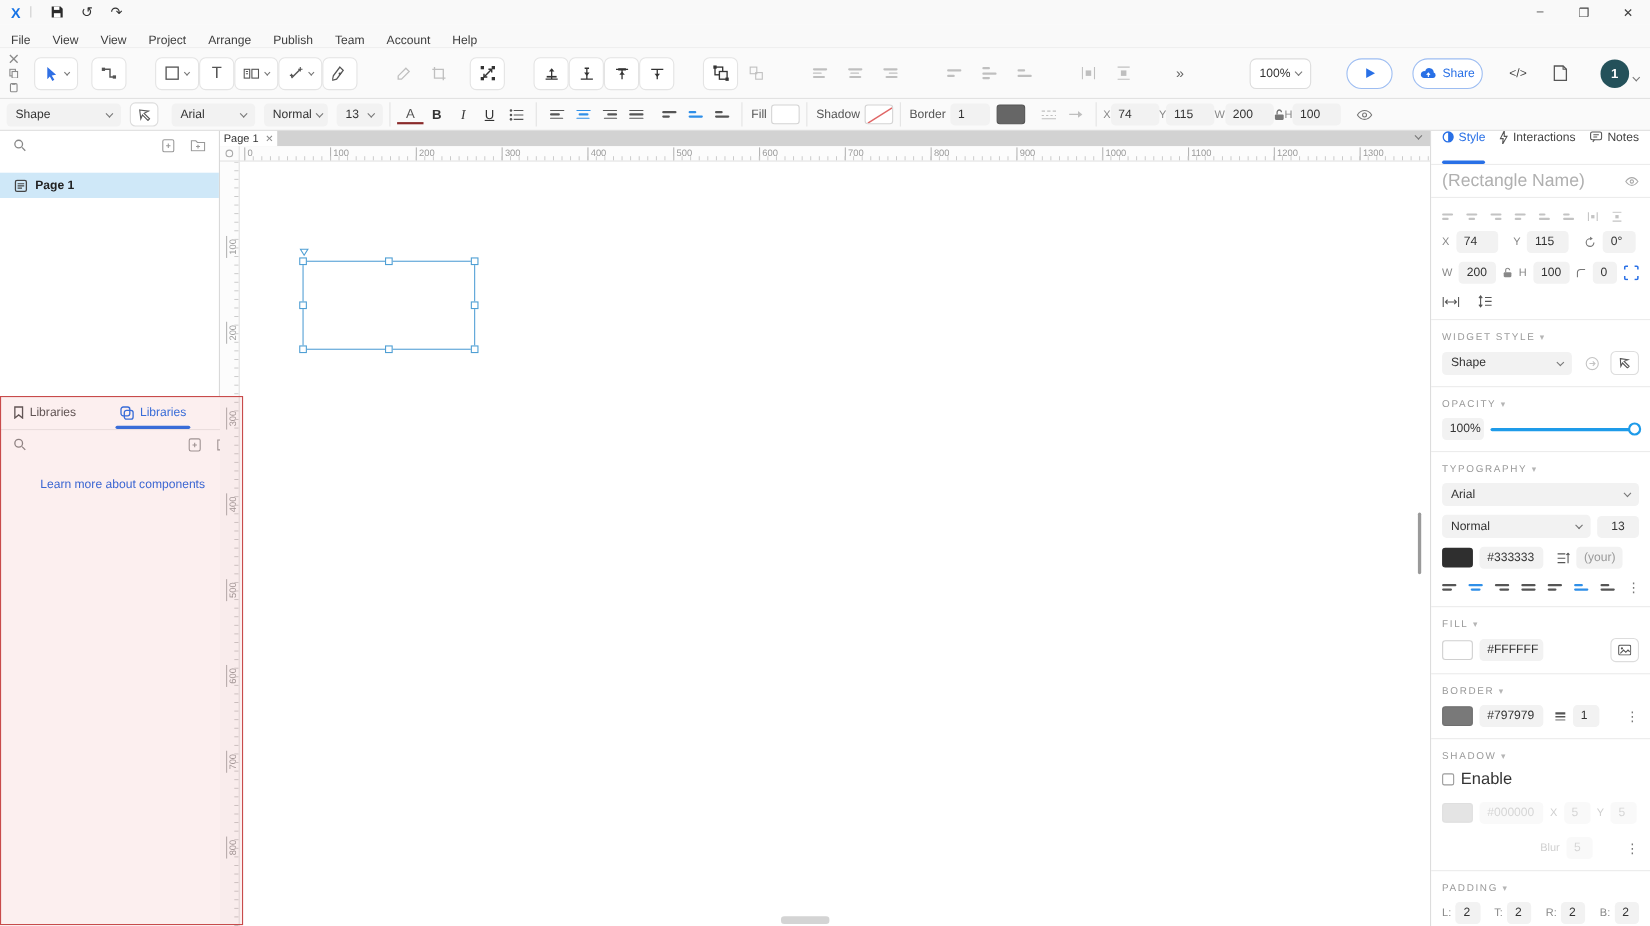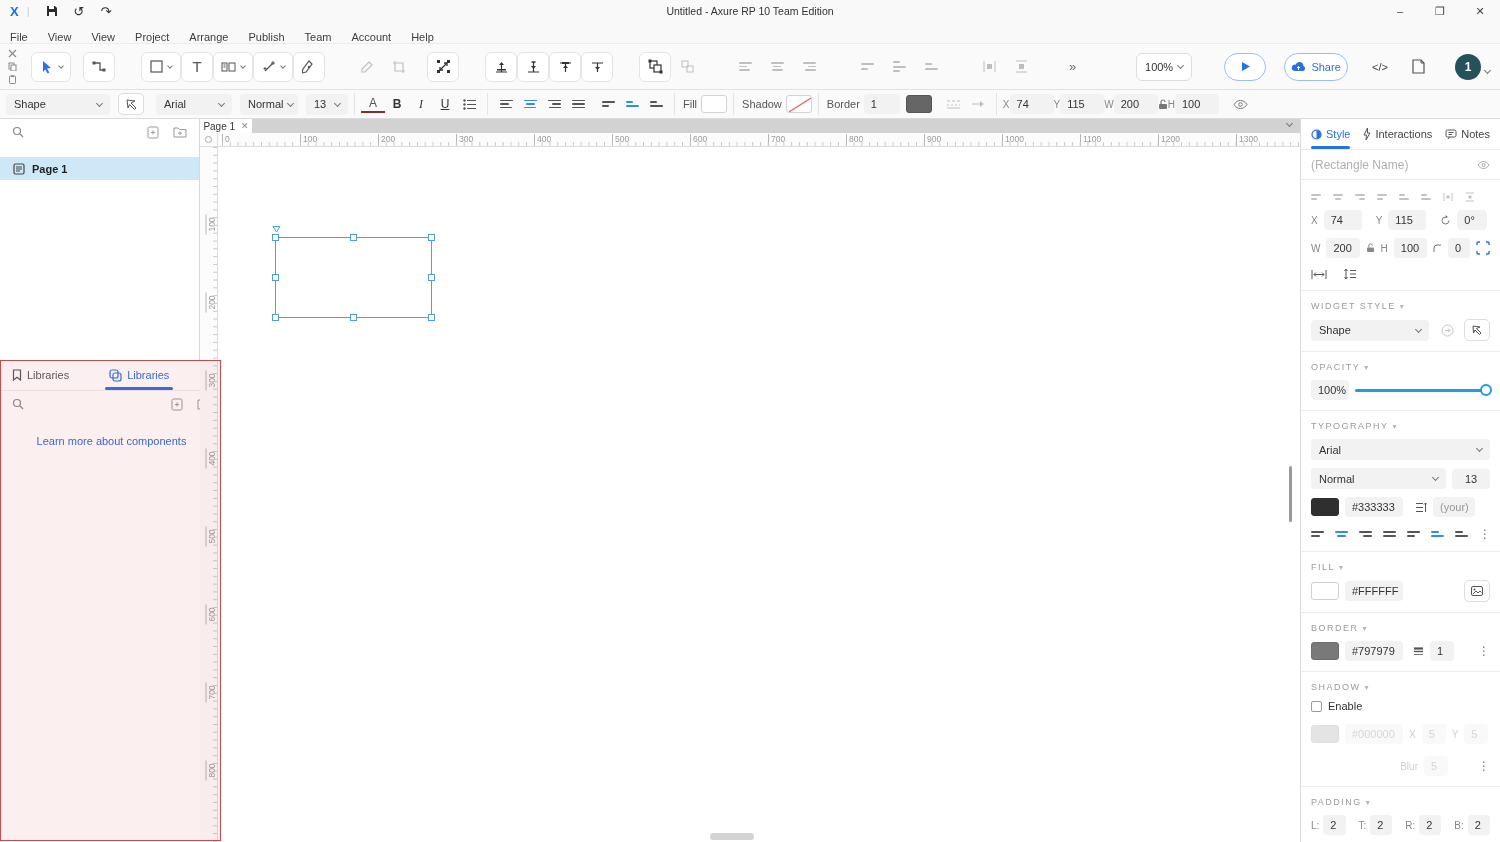"Untitled - Axure RP 10" span { html: <span>Untitled - Axure RP 10 Team Edition</span> -> none }
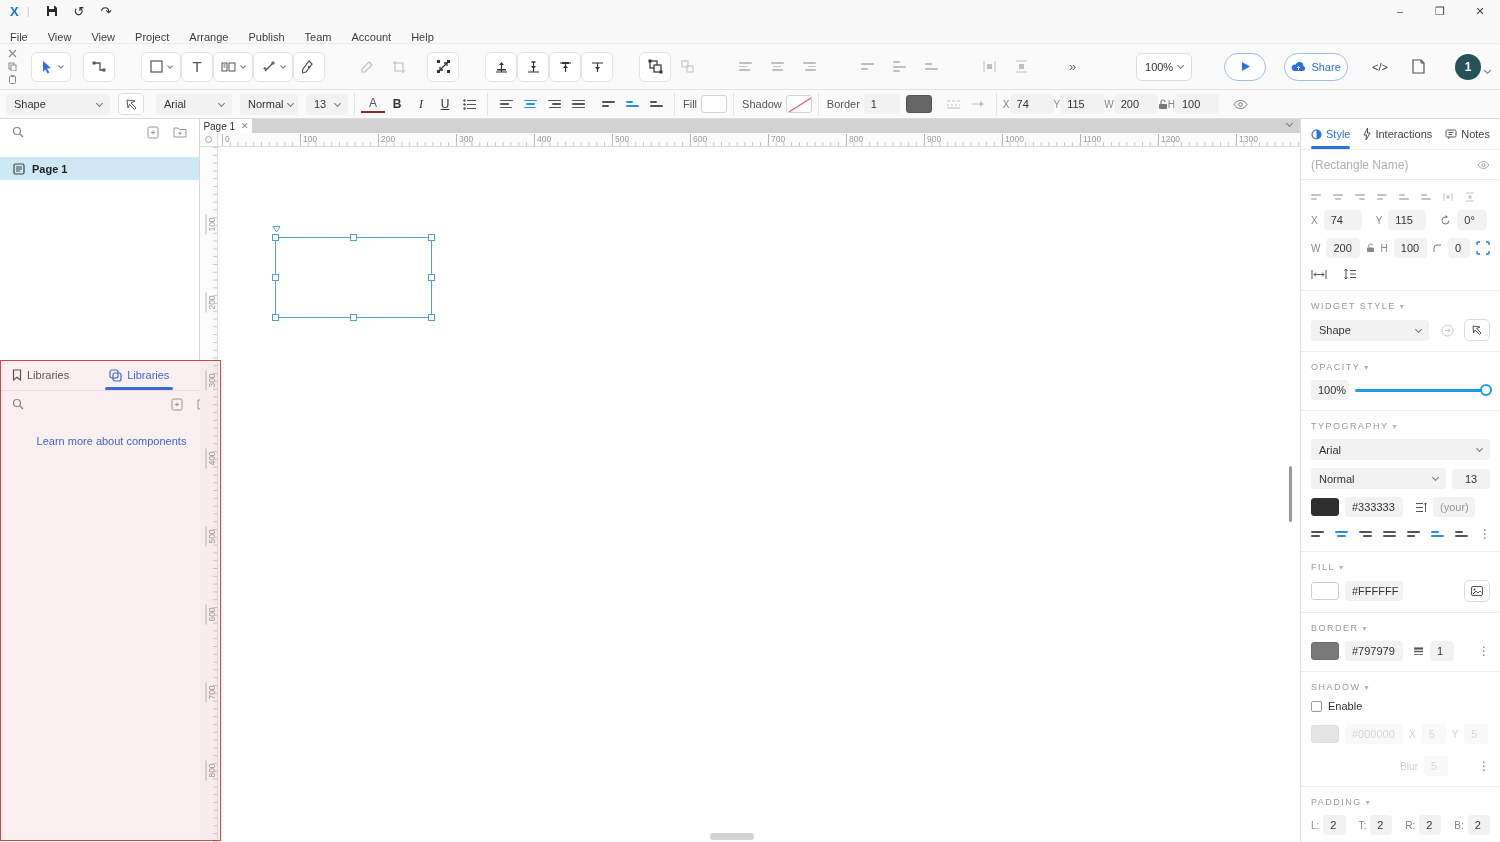"Style" .rp-tab { align-items: center -> none }
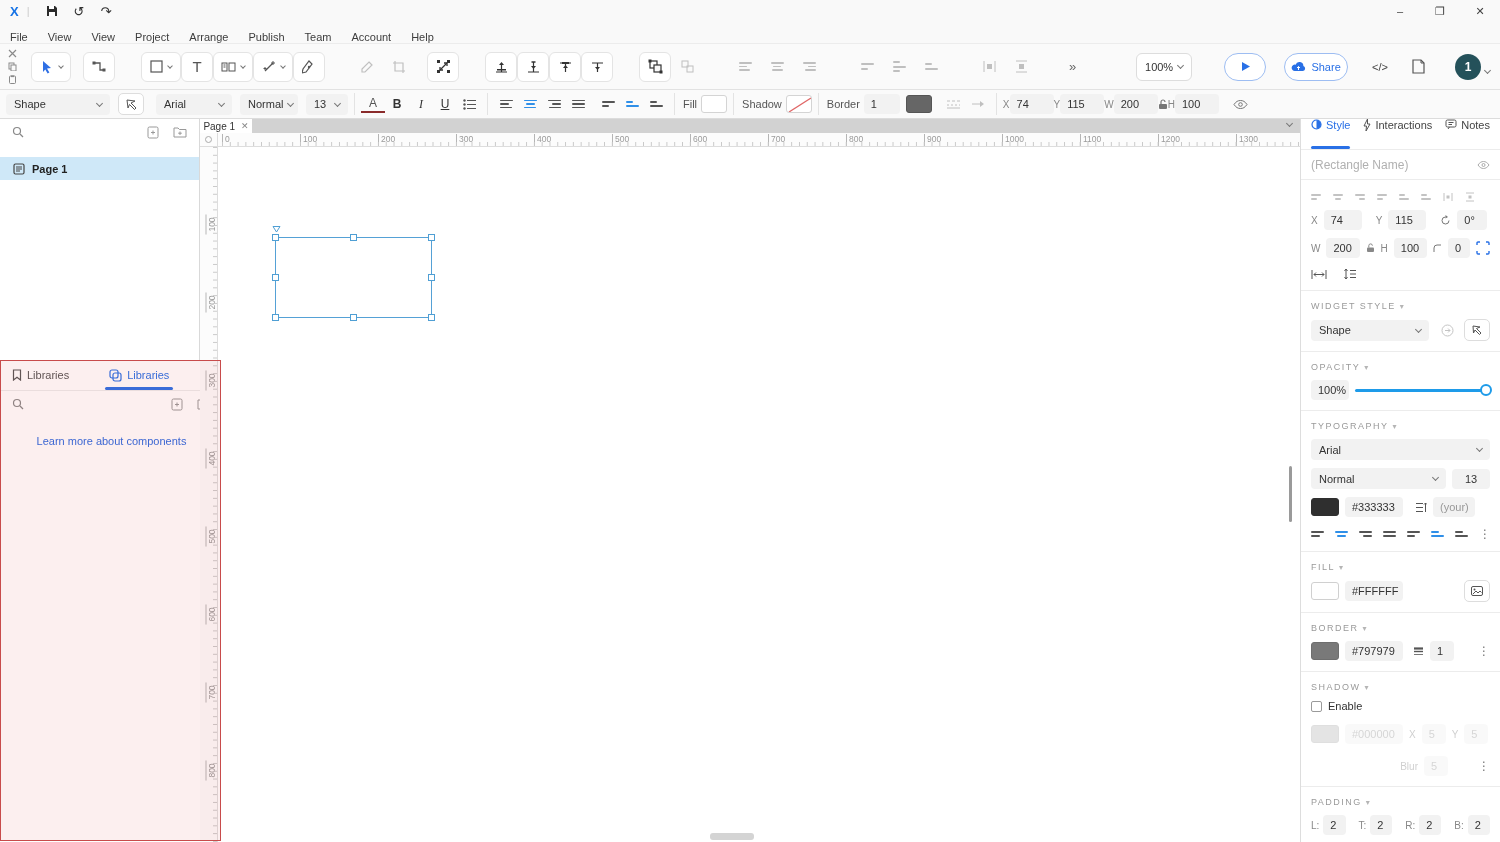"(Rectangle Name)" #rp-name-row .ph { font-size: 12px -> 16px }
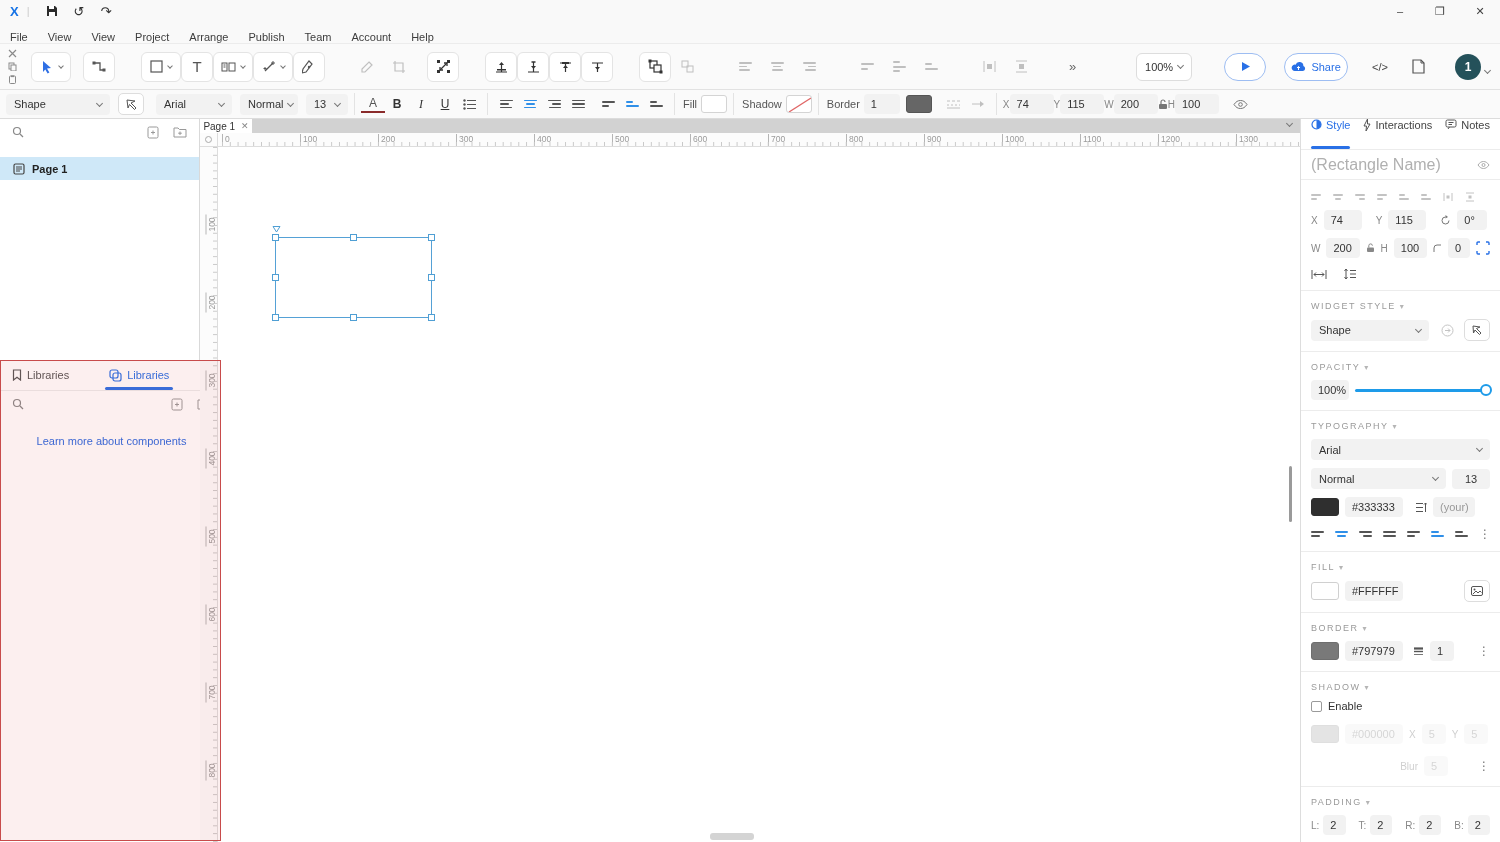"Enable" span { font-size: 11px -> 15px }
